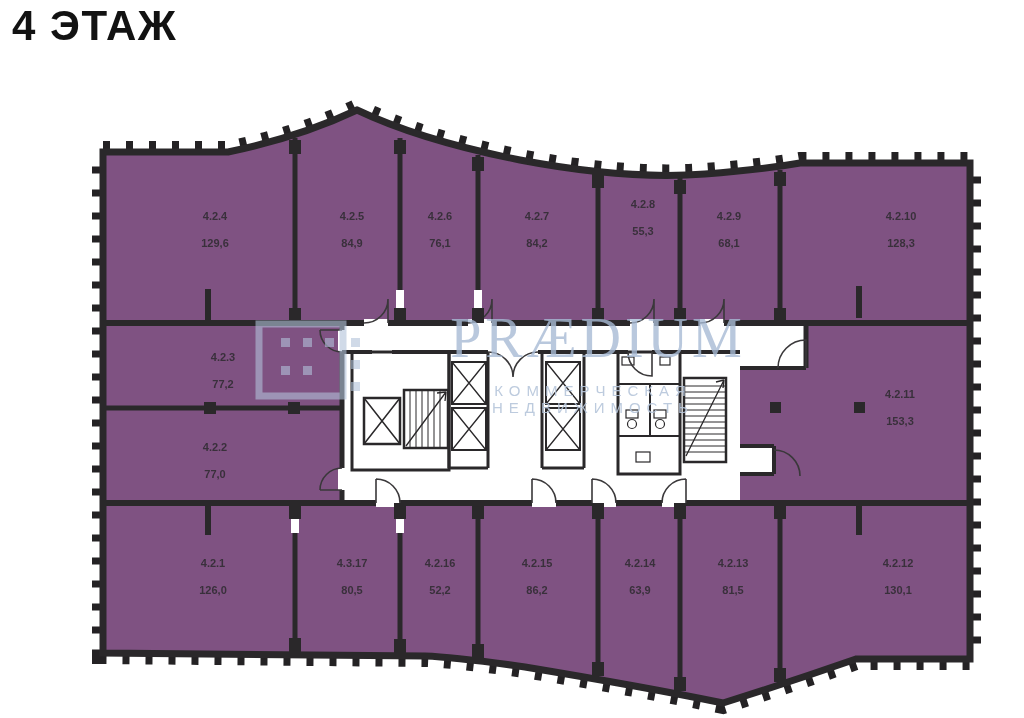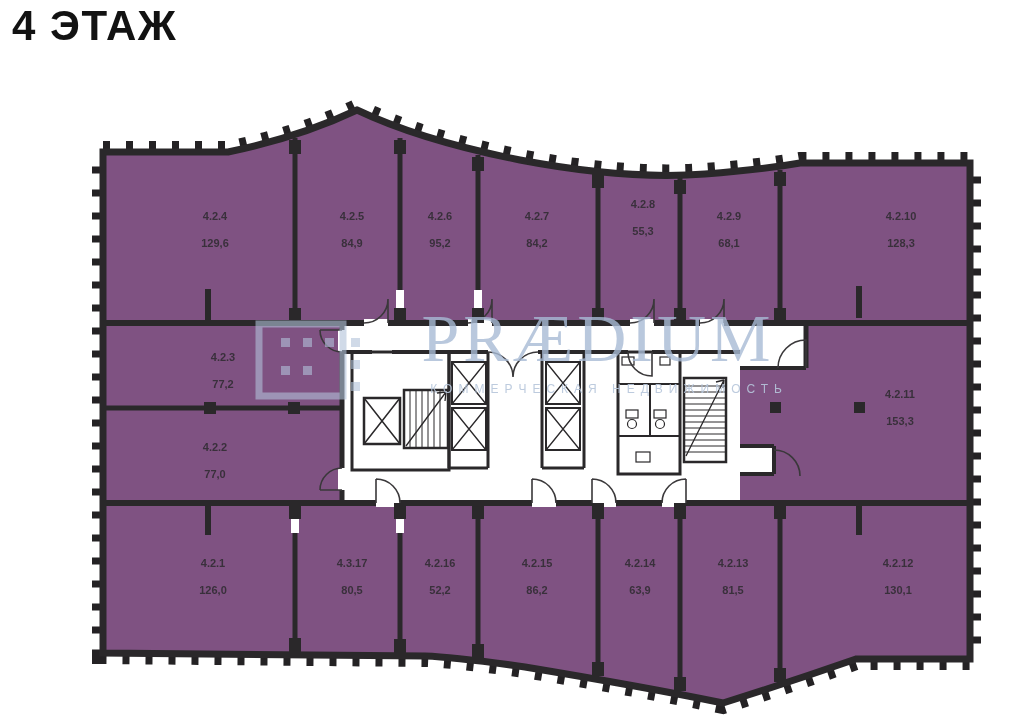"95,2" span { text: 95,2 -> 76,1 }
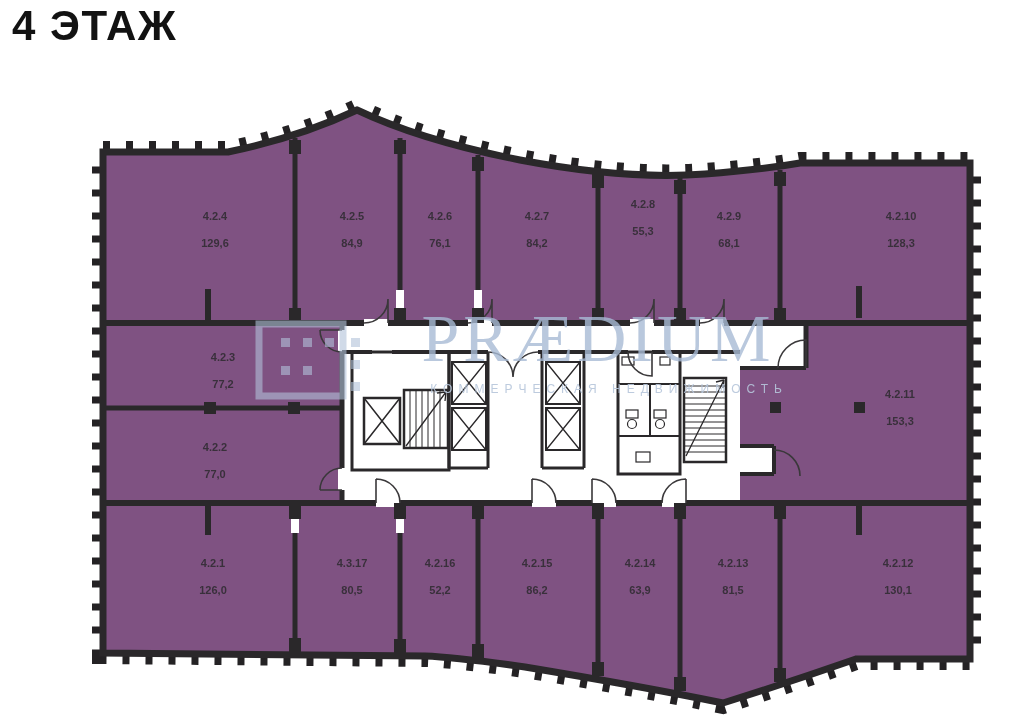"PRÆDIUM" .wm-brand { font-size: 68px -> 56px }
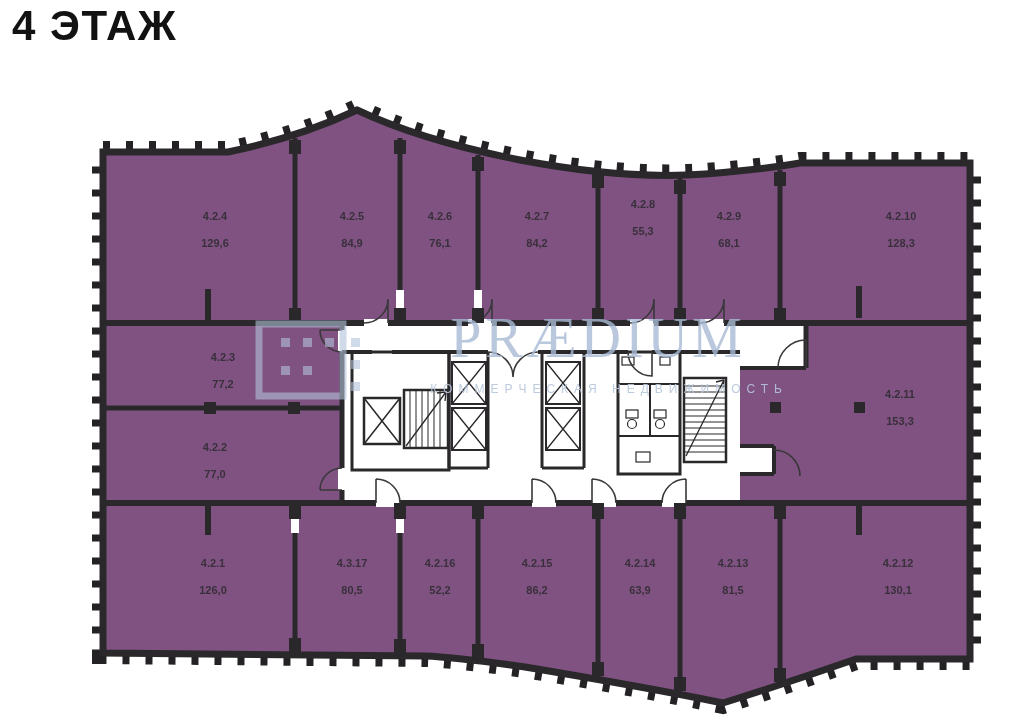"КОММЕРЧЕСКАЯ НЕДВИЖИМОСТЬ" .wm-sub { font-size: 12px -> 15px; text-align: right -> center }
